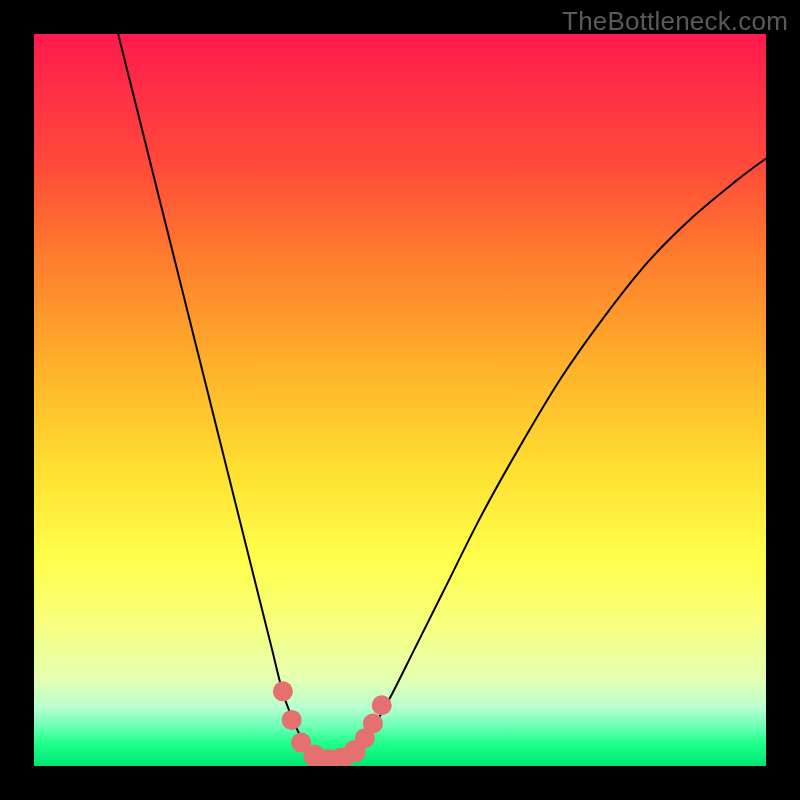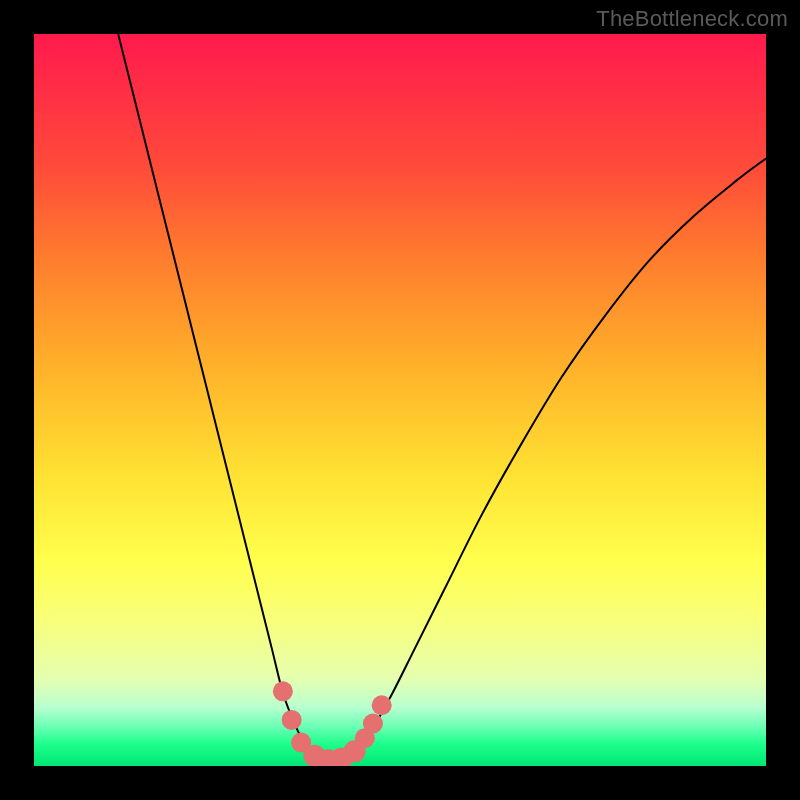"TheBottleneck.com" .wm { font-size: 22px -> 26px }
